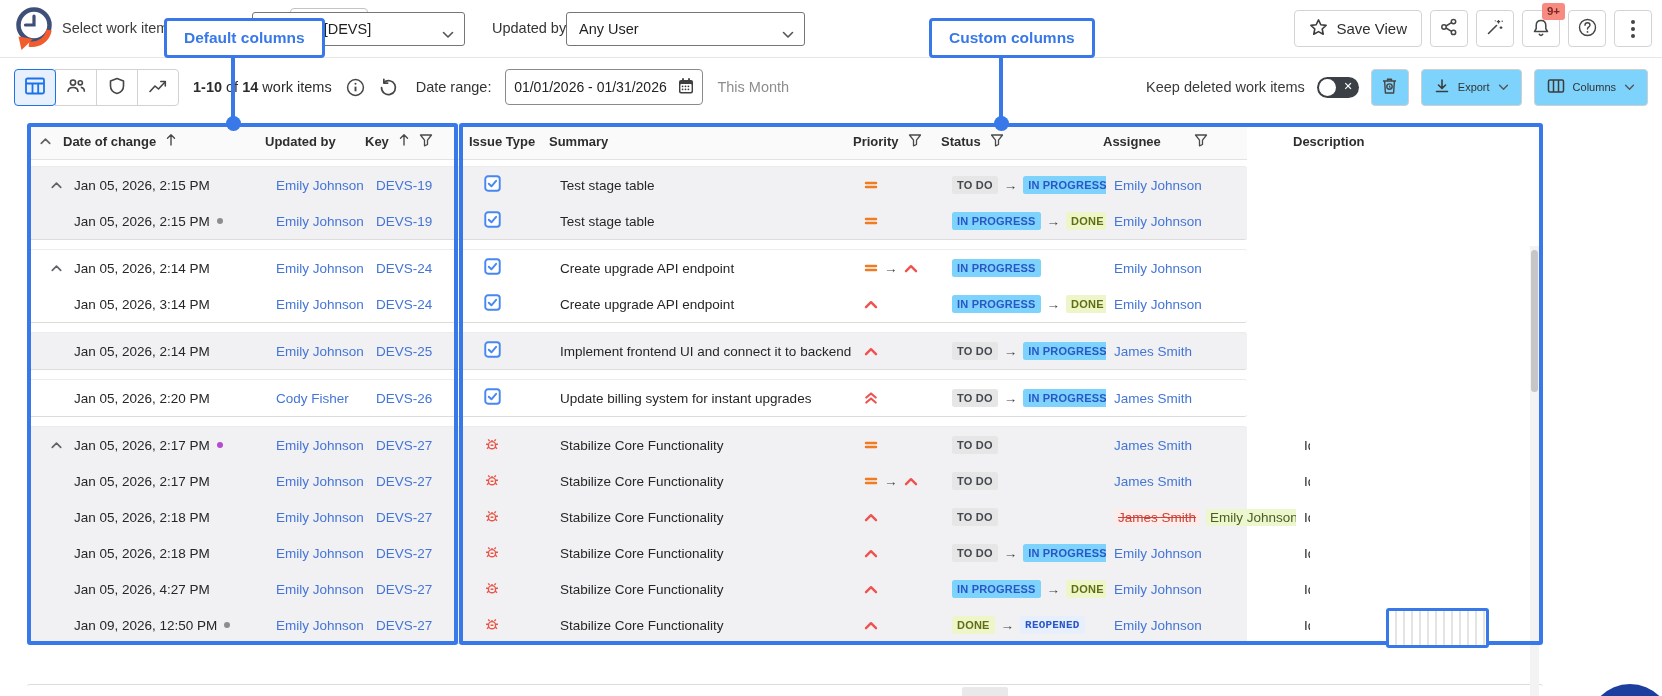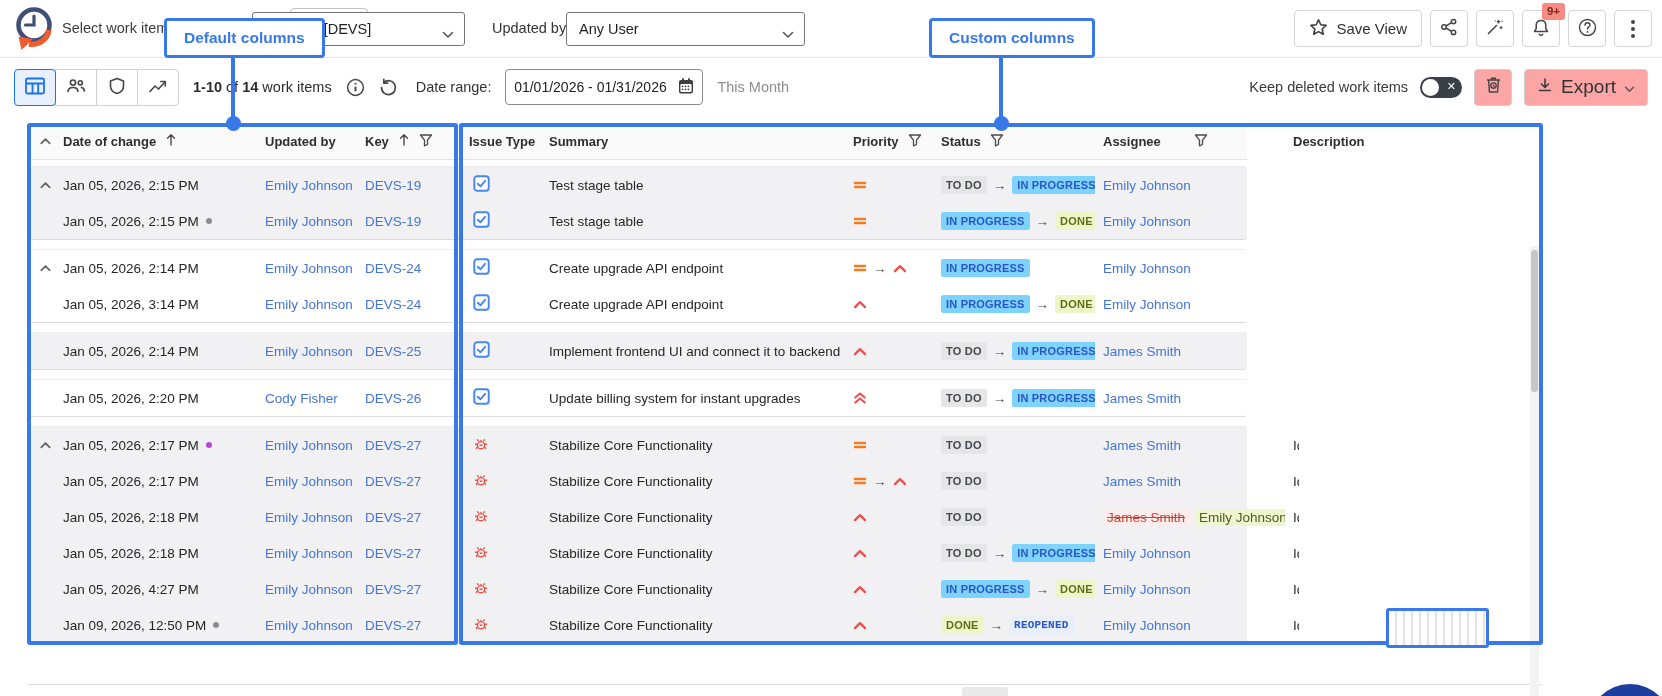"Export" .btn-tool { background: #fca5a5 -> #7dd3fc; font-size: 19px -> 11px }
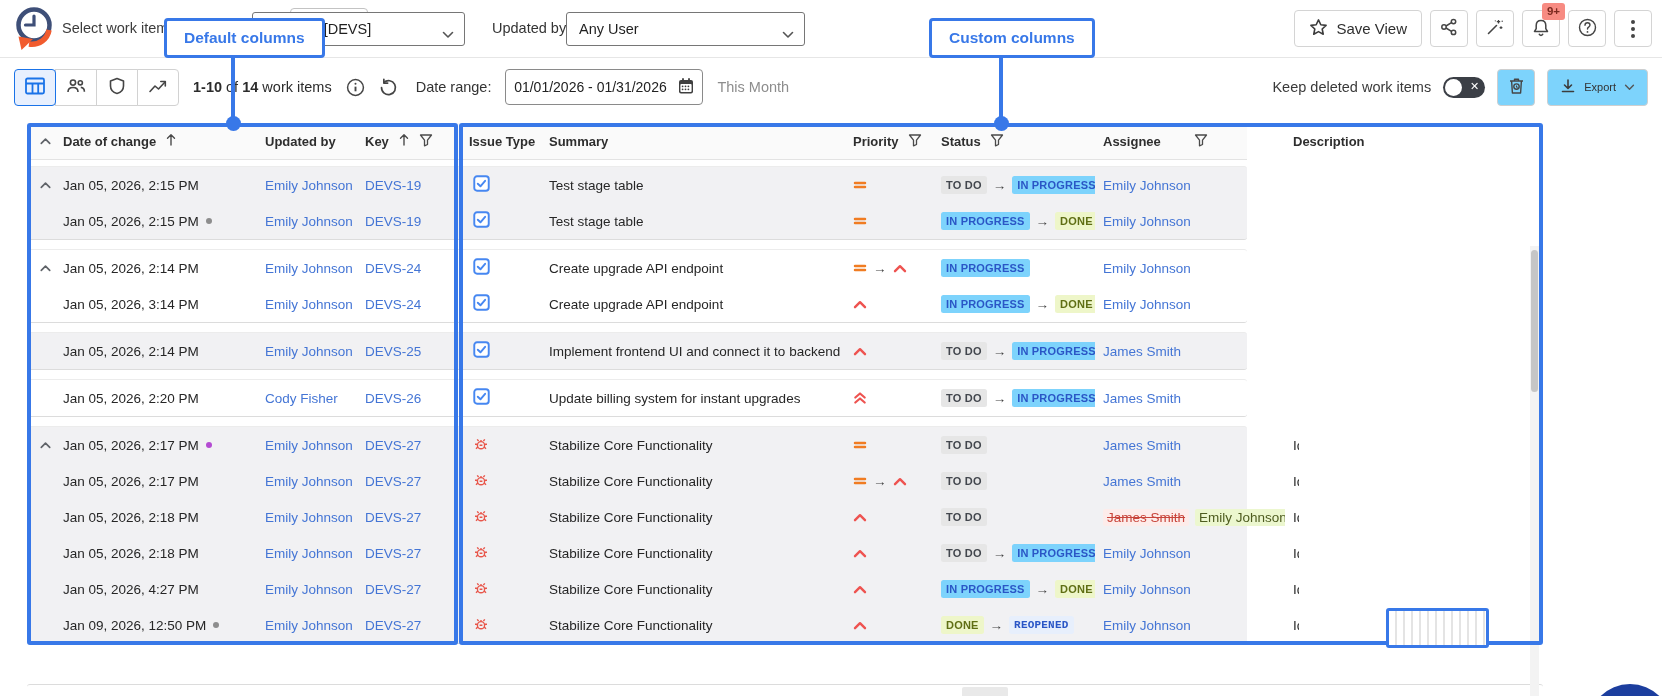"Columns" button.btn-tool { html: none -> <button> <span> <svg> <rect></rect> <path></path> </svg> </span> <span>Columns</span> <span> <svg> <path></path> </svg> </span> </button> }
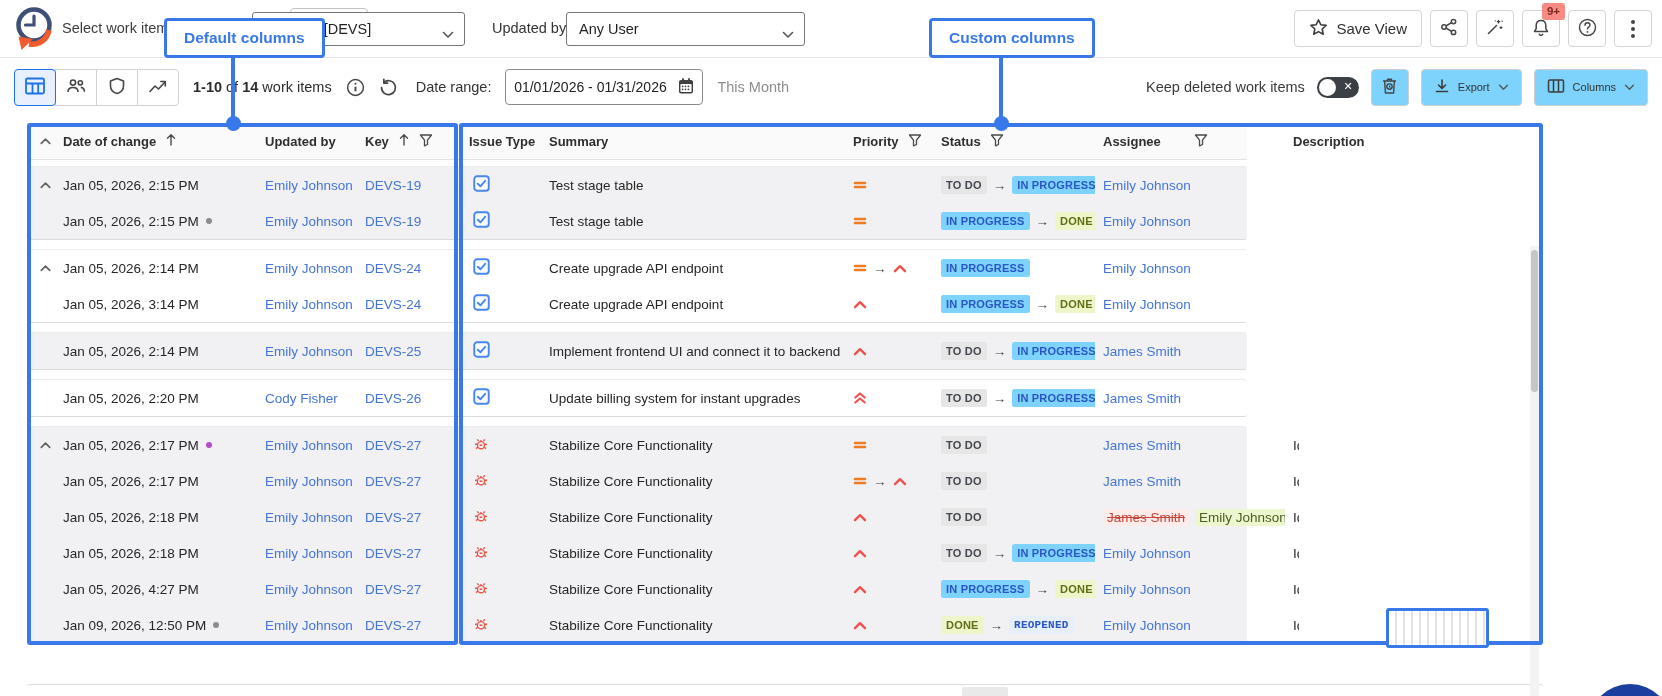"Jan 05, 2026, 2:15 PM" .row { margin-left: none -> 11px }
